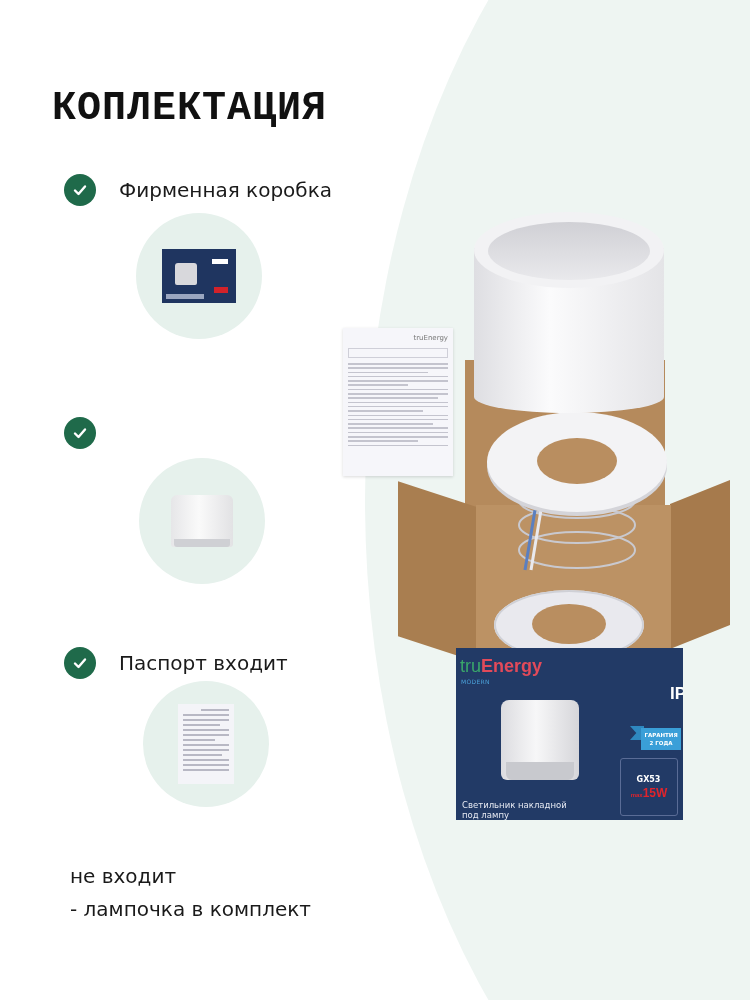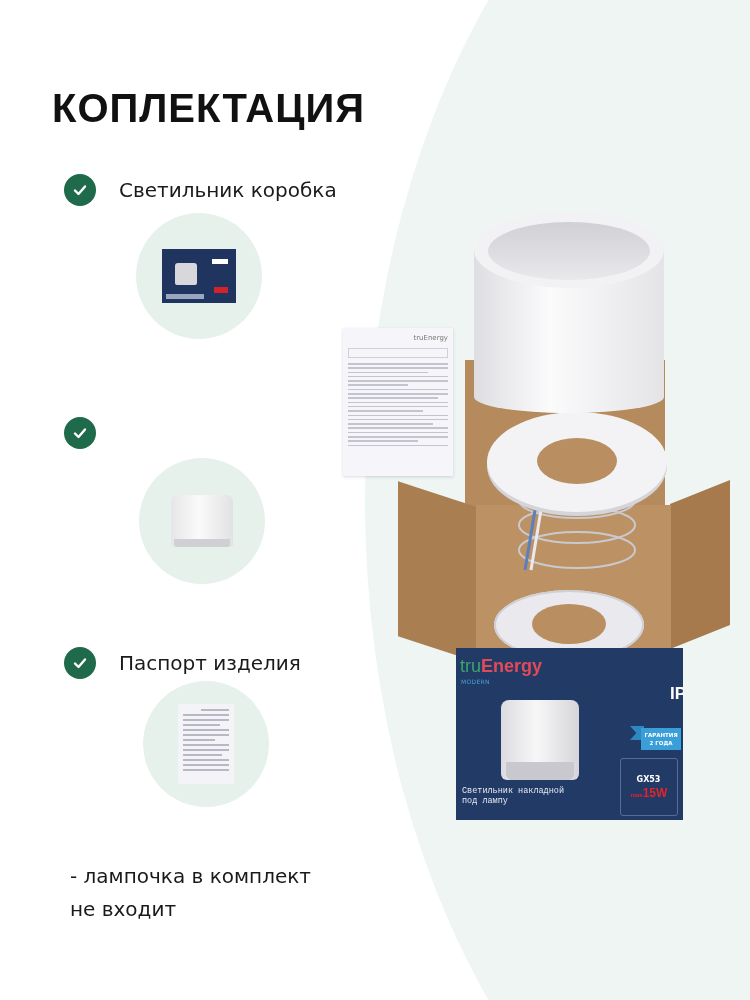"КОПЛЕКТАЦИЯ" .title { font-family: Liberation Sans, sans-serif -> Liberation Mono, monospace }
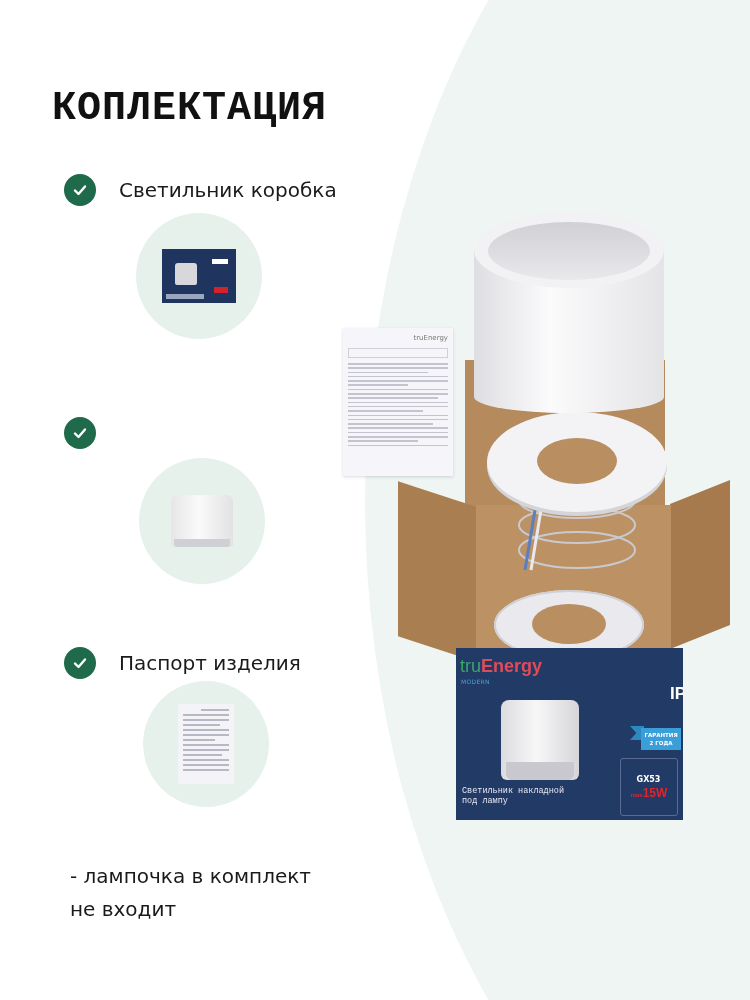"Светильник коробка" span.item-label { text: Светильник -> Фирменная }
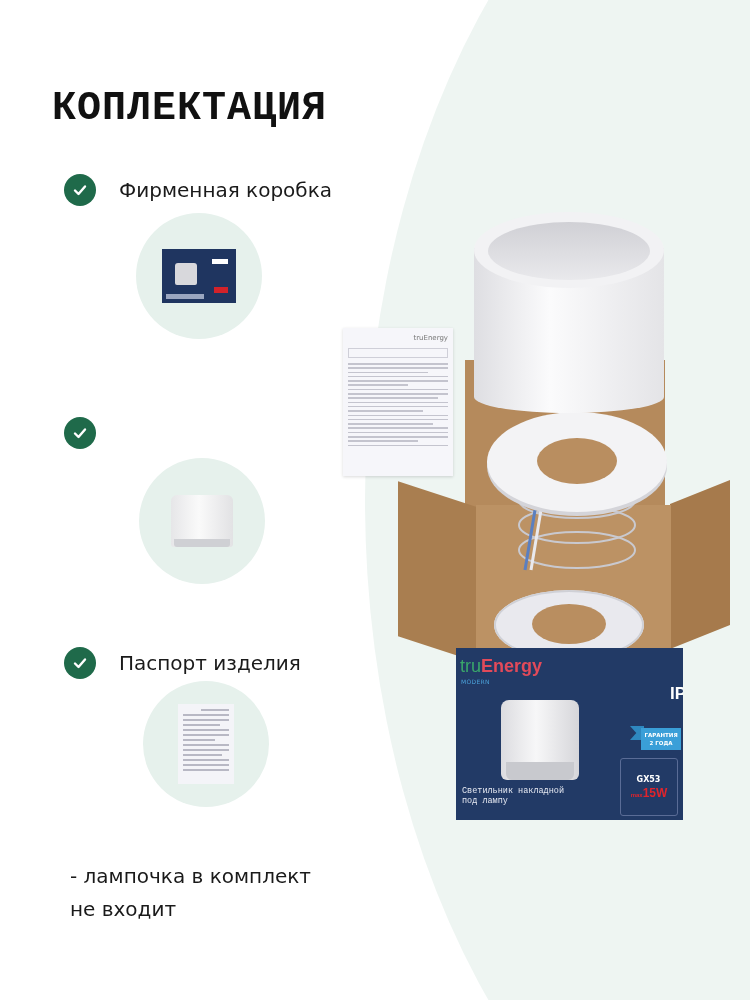"Паспорт изделия" span.item-label { text: изделия -> входит }
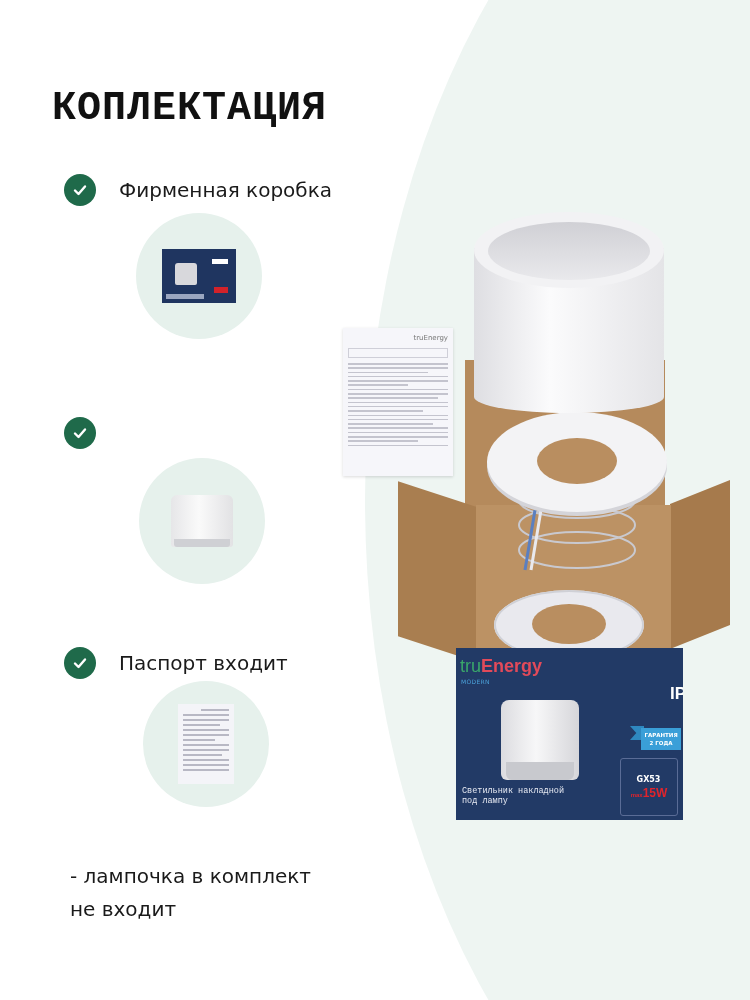"Светильник накладной" .fp-caption { font-family: Liberation Mono, monospace -> none; top: 138px -> 152px }
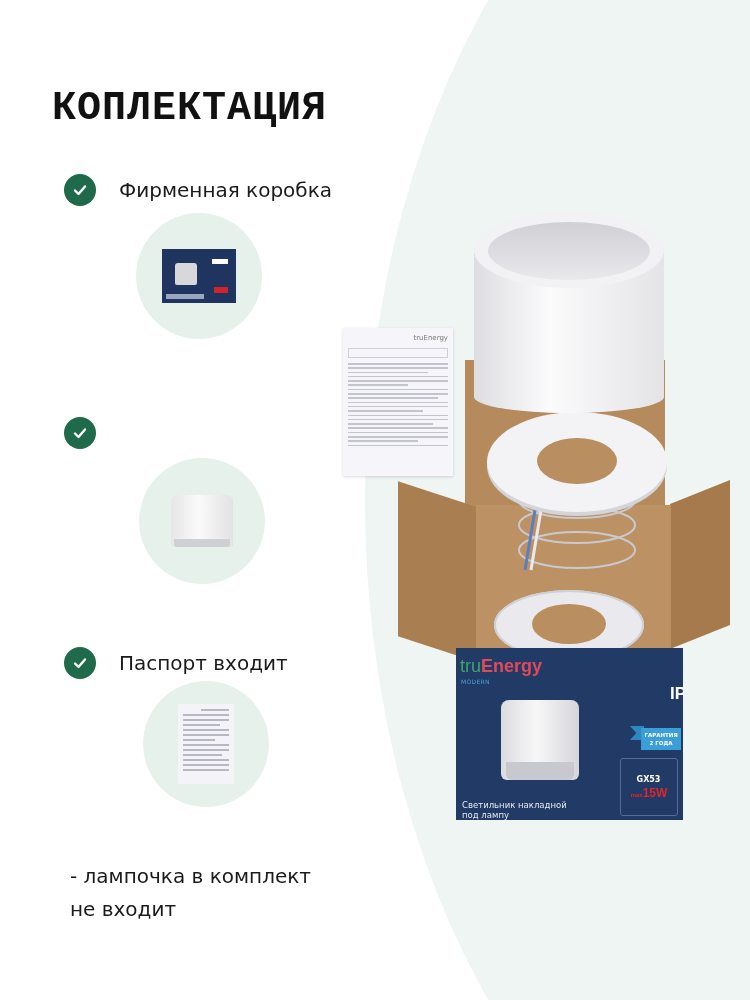"- лампочка в комплект" div { order: before "не входит" -> after "не входит" }
